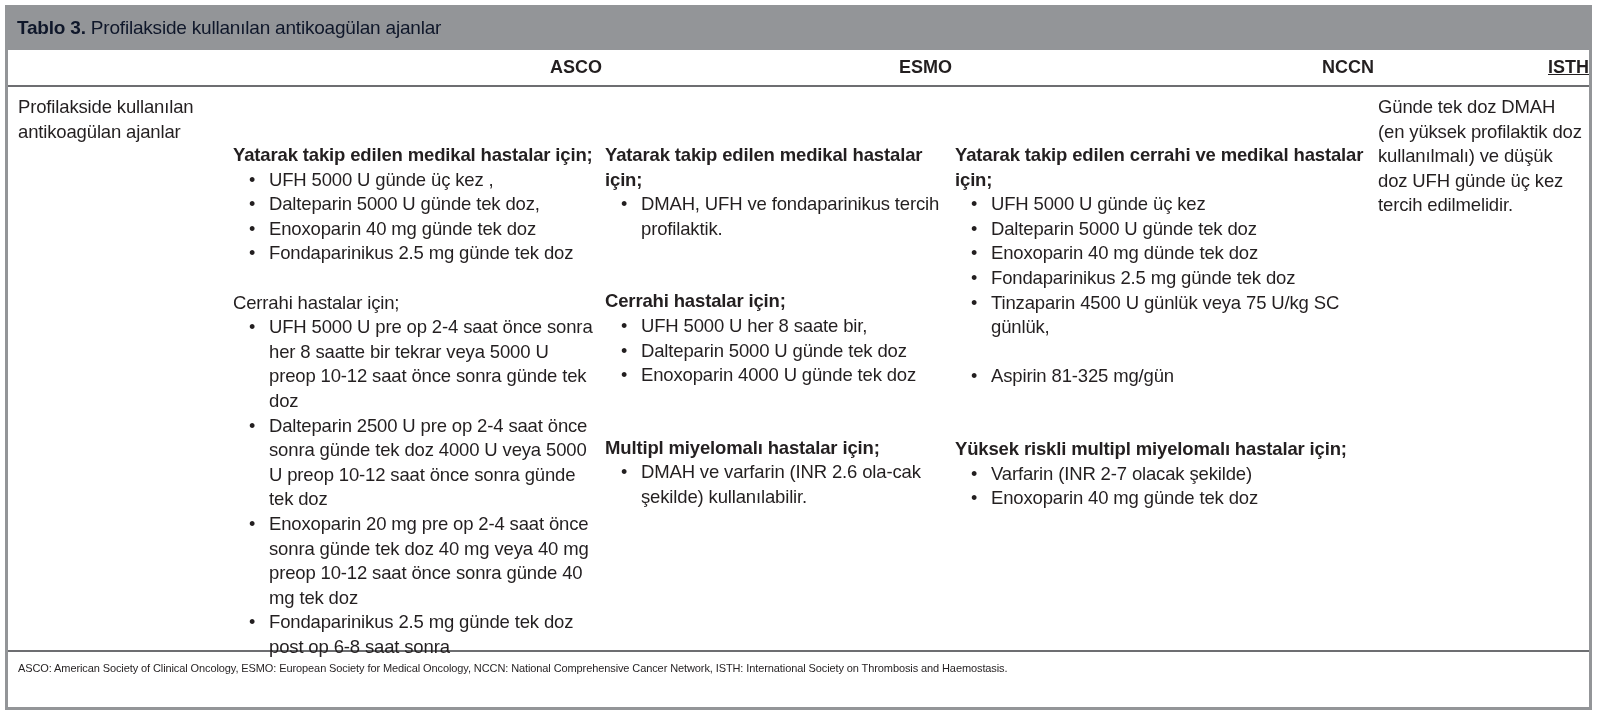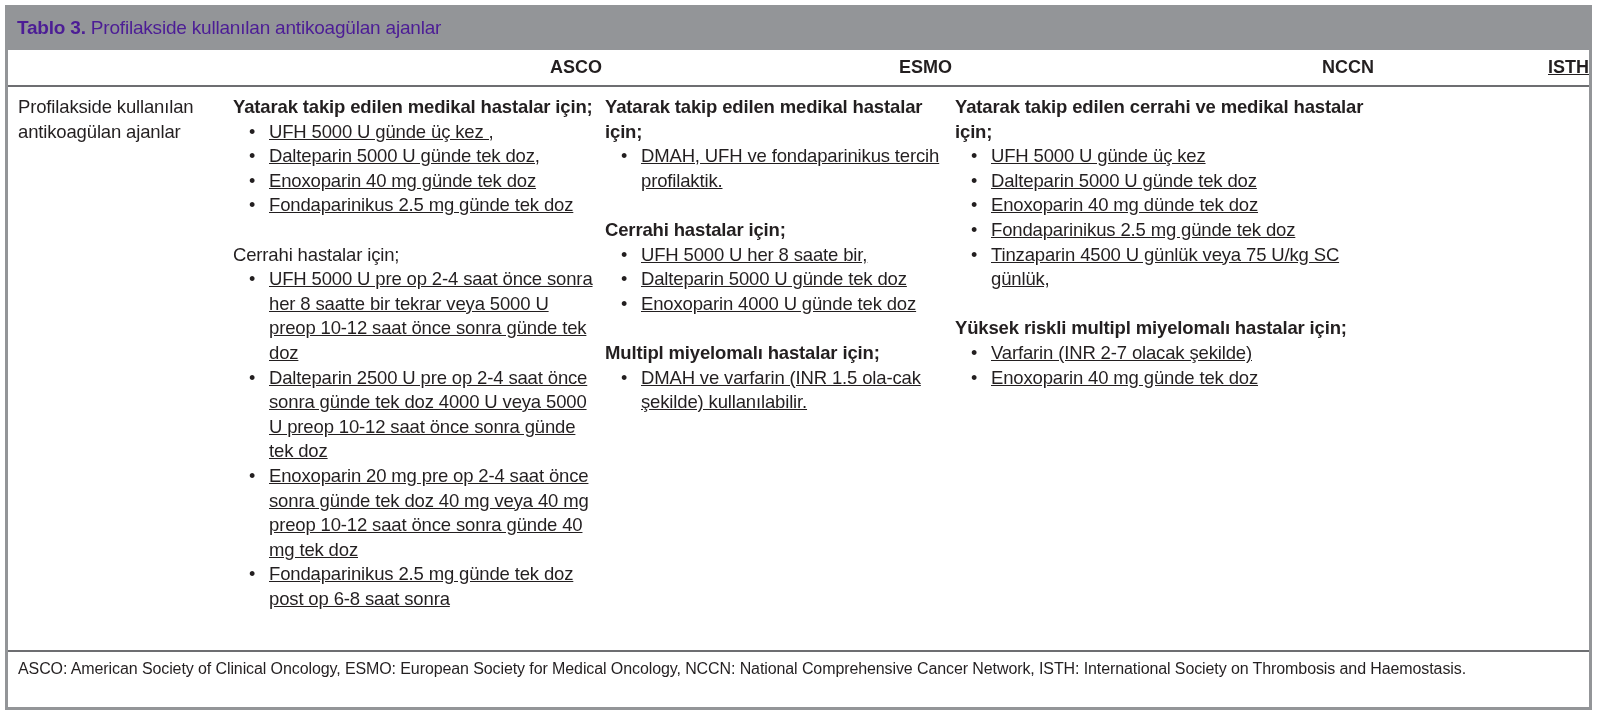"Tablo 3. Profilakside kullanılan" .title-bar { color: #4c1d95 -> #0f172a }
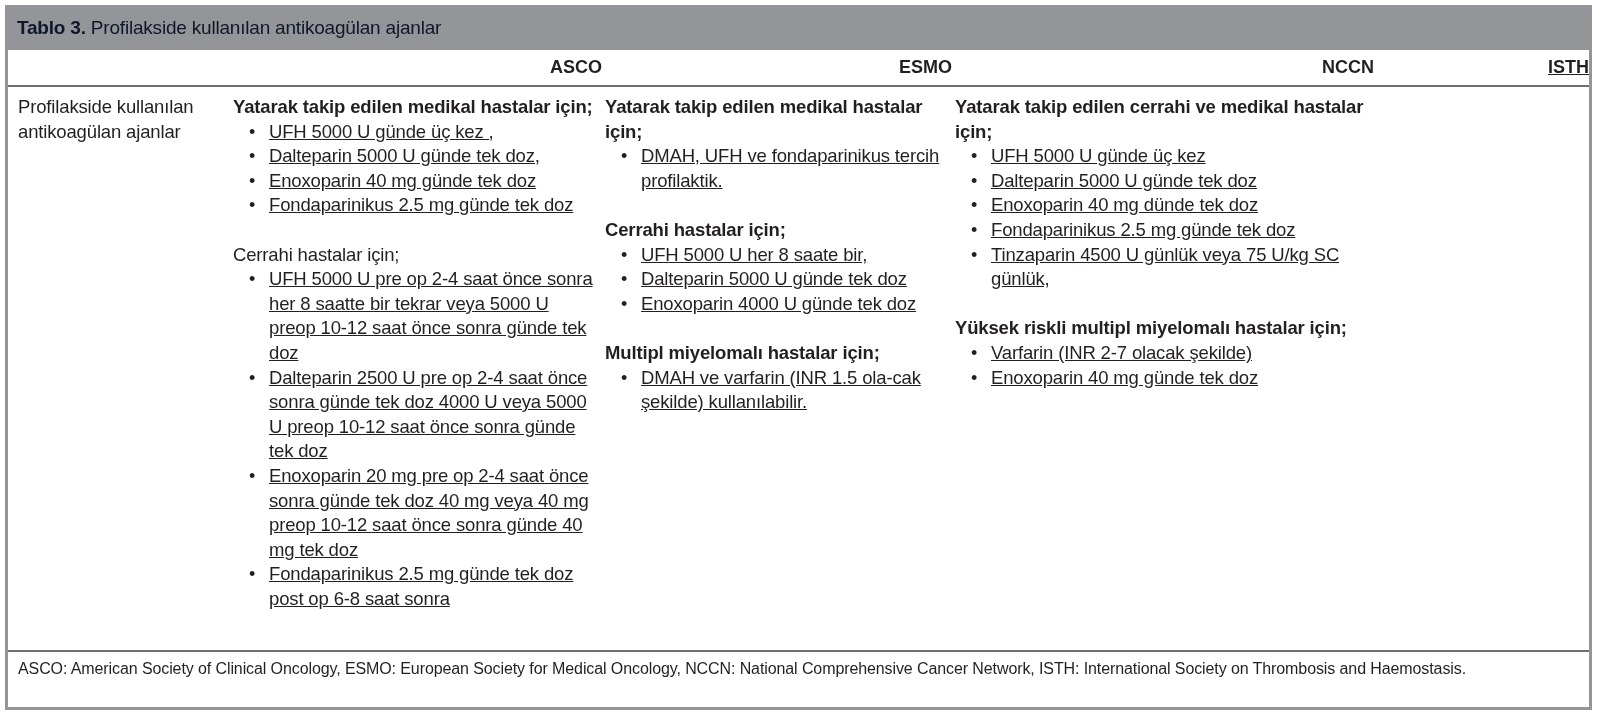"Günde tek doz DMAH (en" div.cell { html: none -> <div> <span>Günde tek doz DMAH (en yüksek profilaktik doz kullanılmalı) ve düşük doz UFH günde üç kez tercih edilmelidir.</span> </div> }
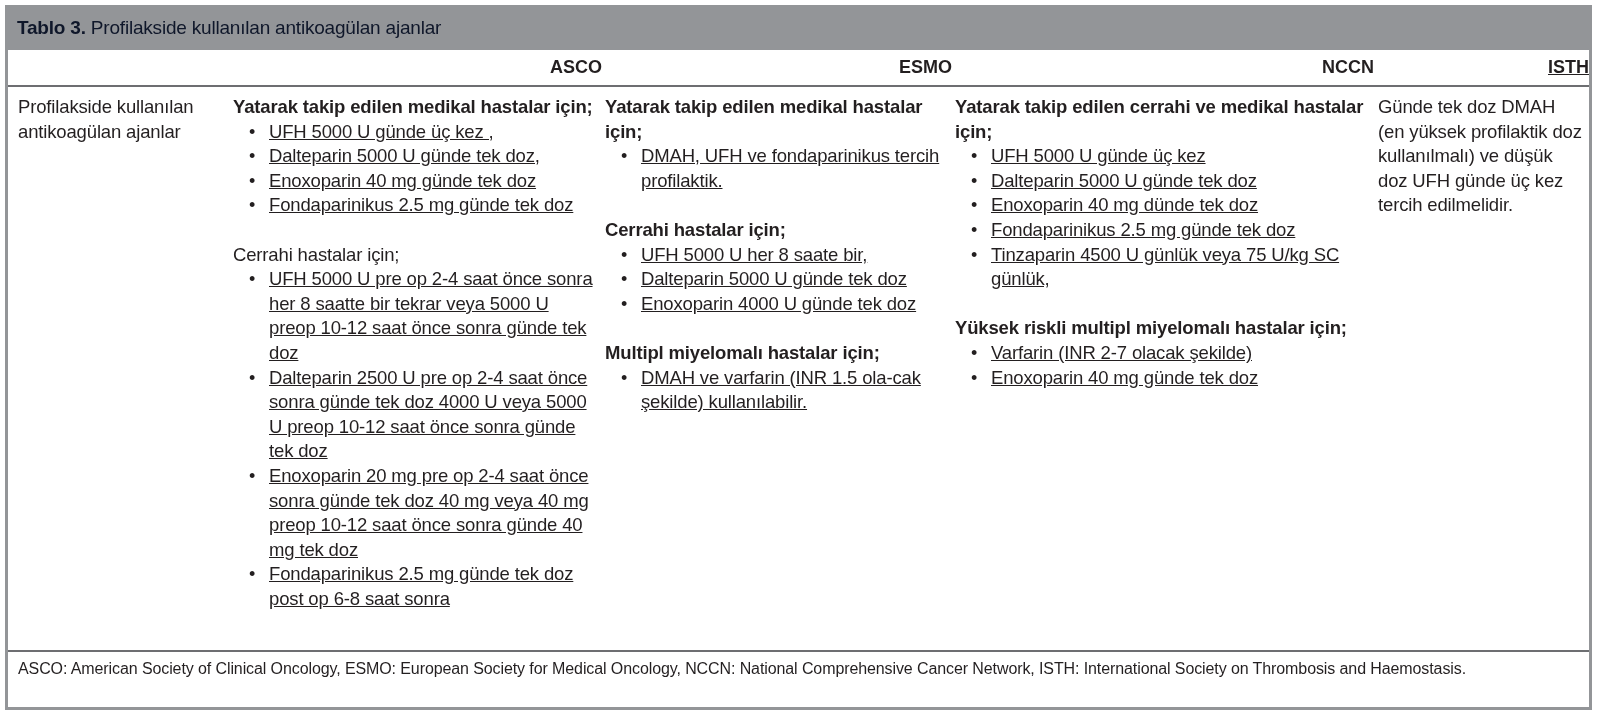"Yatarak takip edilen medikal hastalar" .gtitle.bold { margin-top: none -> 48px }
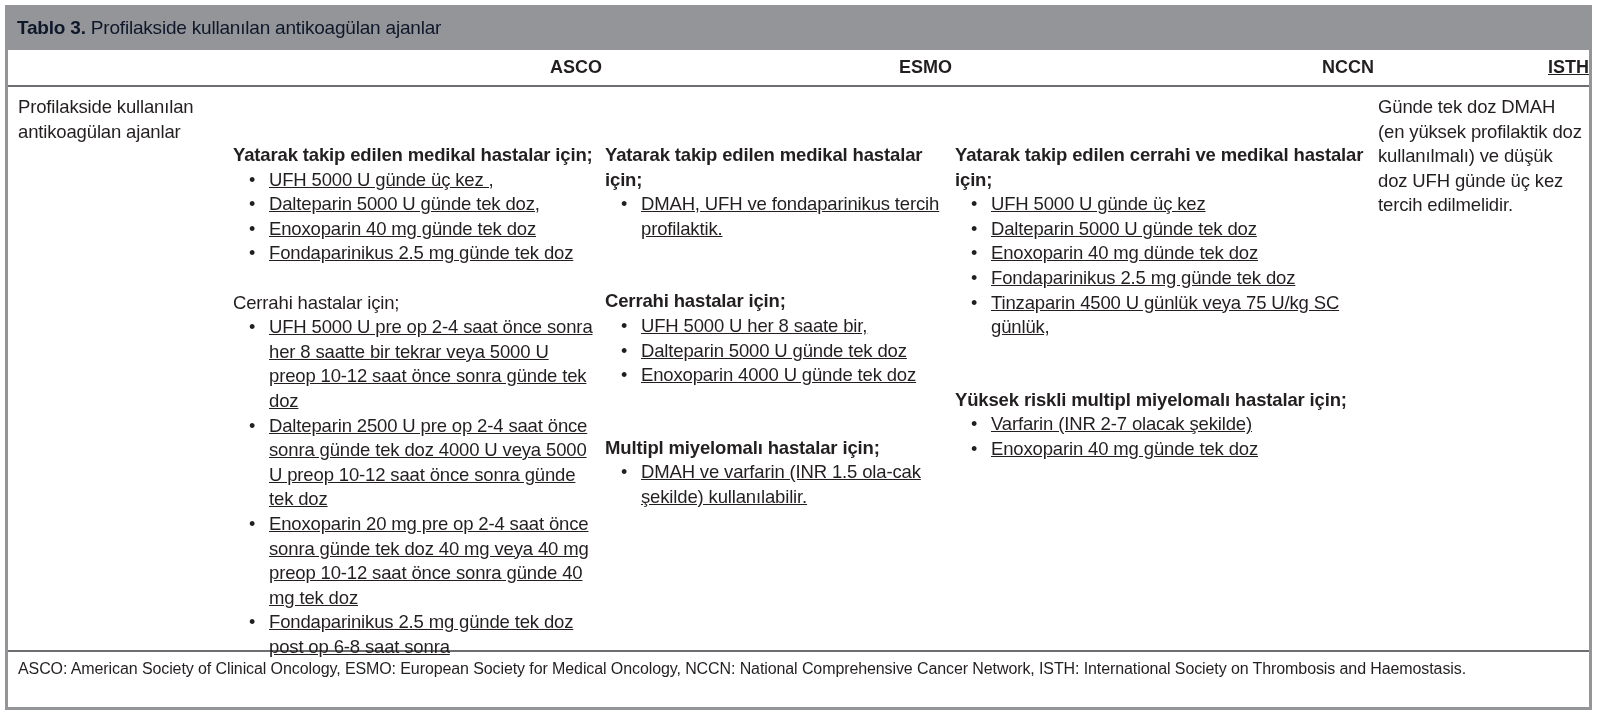"UFH 5000 U günde üç" ul { text-decoration: underline -> none }
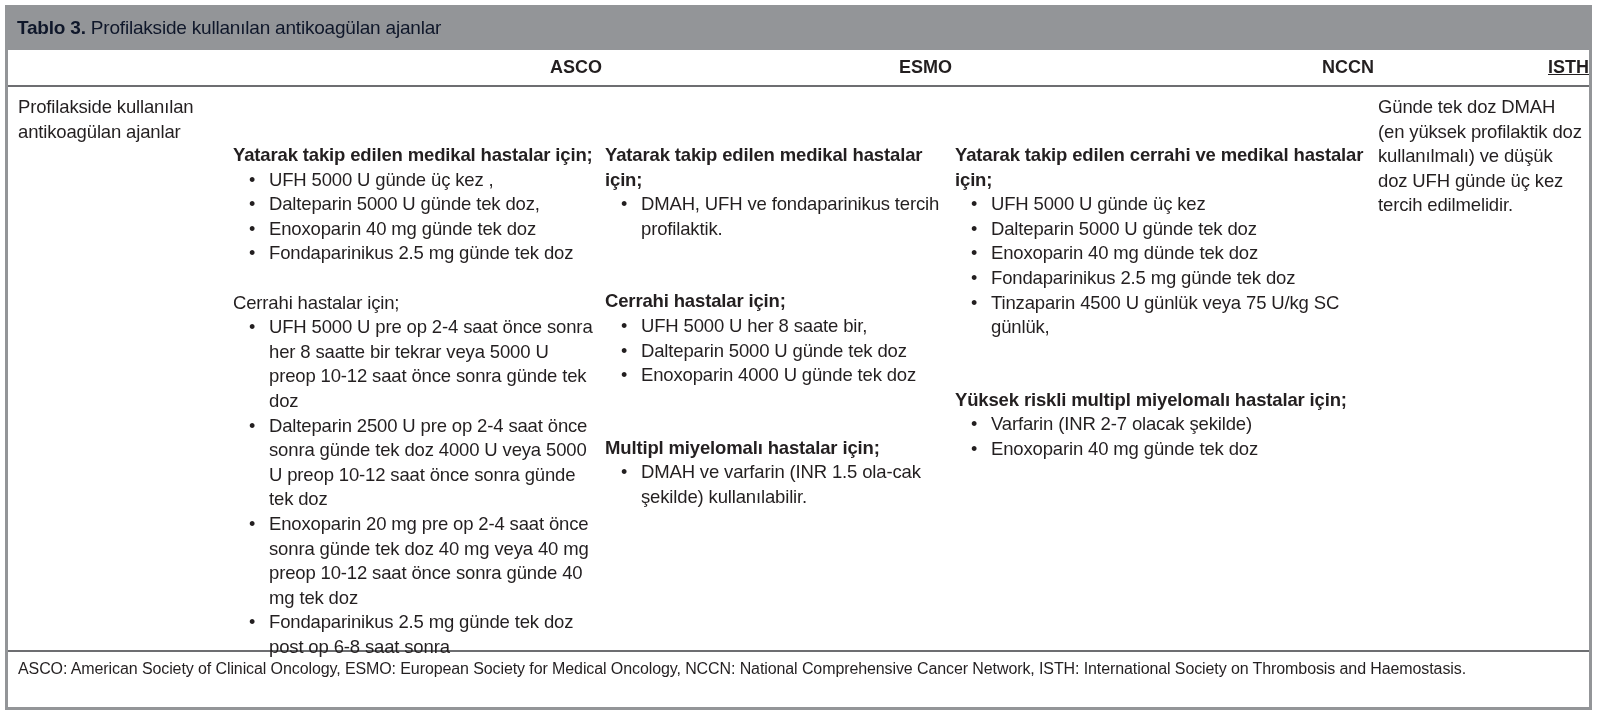"Aspirin 81-325 mg/gün" ul { html: none -> <ul> <li>Aspirin 81-325 mg/gün</li> </ul> }
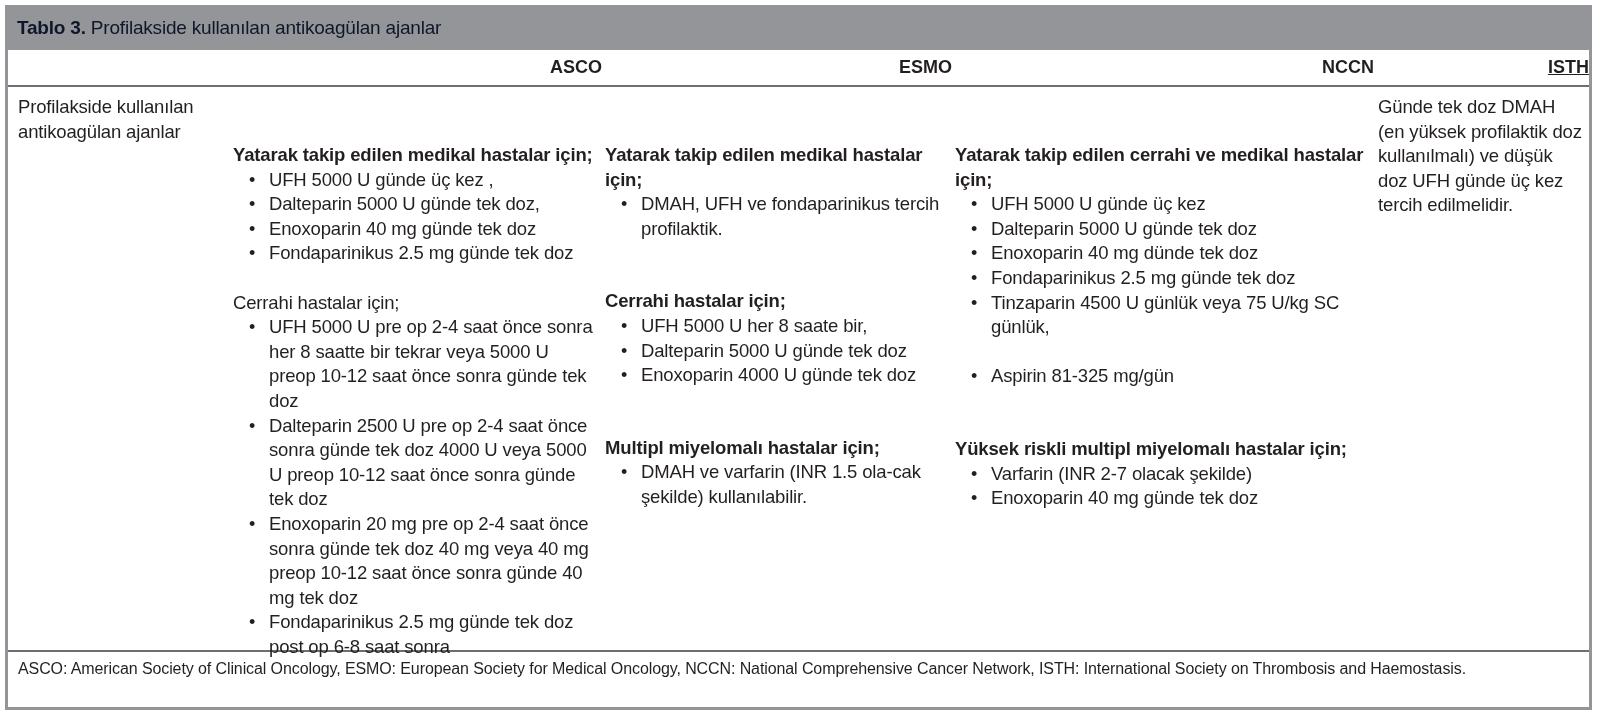"DMAH ve varfarin (INR 1.5" li { text: 1.5 -> 2.6 }
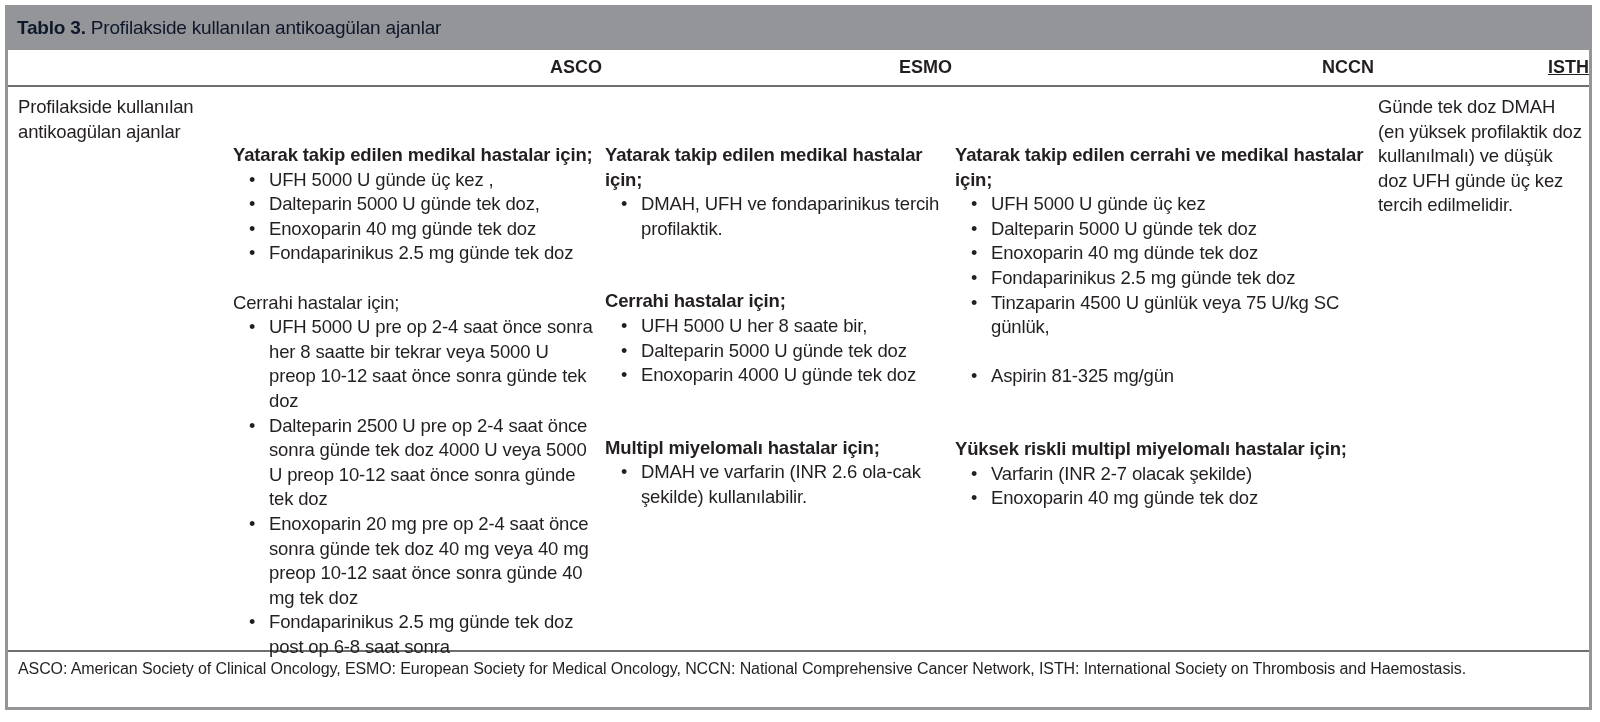"ASCO: American Society of Clinical" .footer { font-size: 16px -> 11px }
